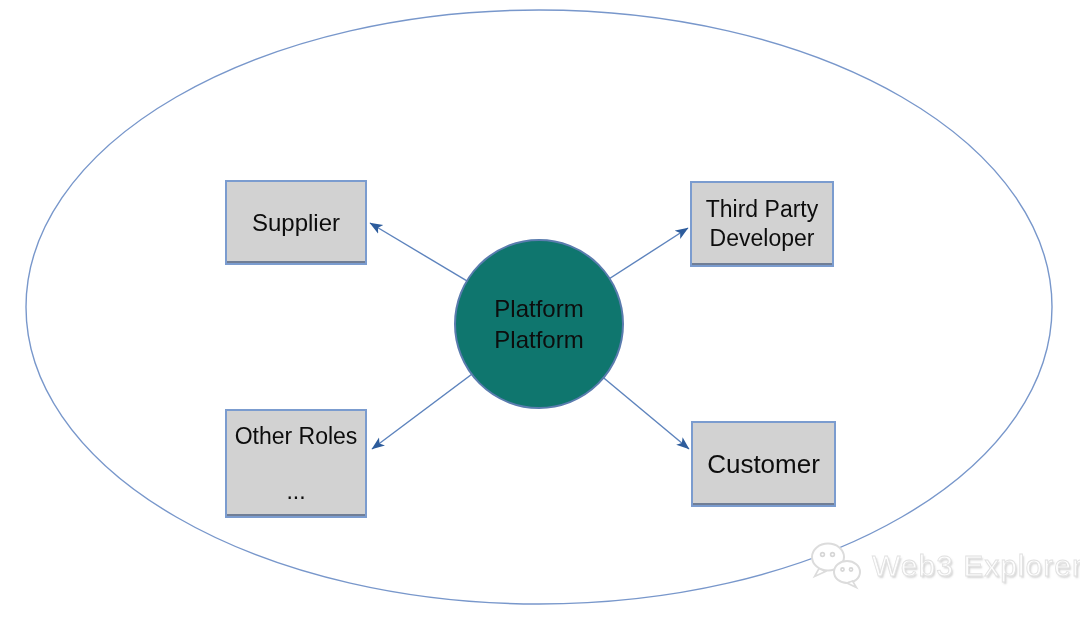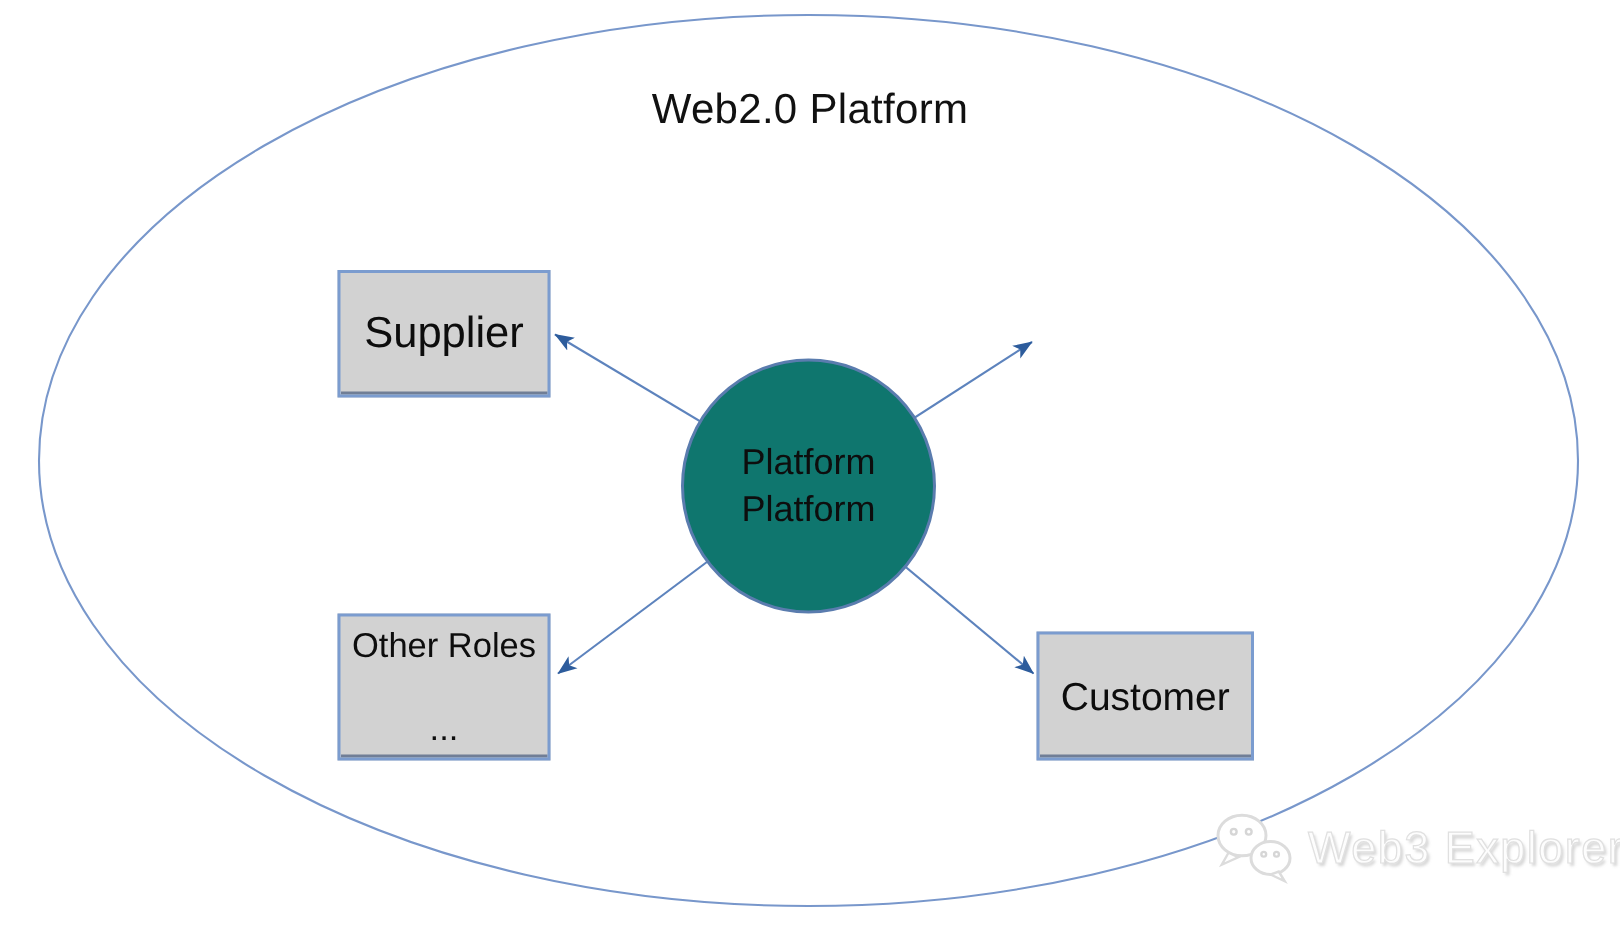"Web2.0 Platform" div.diagram-title { html: <div>Web2.0 Platform</div> -> none }
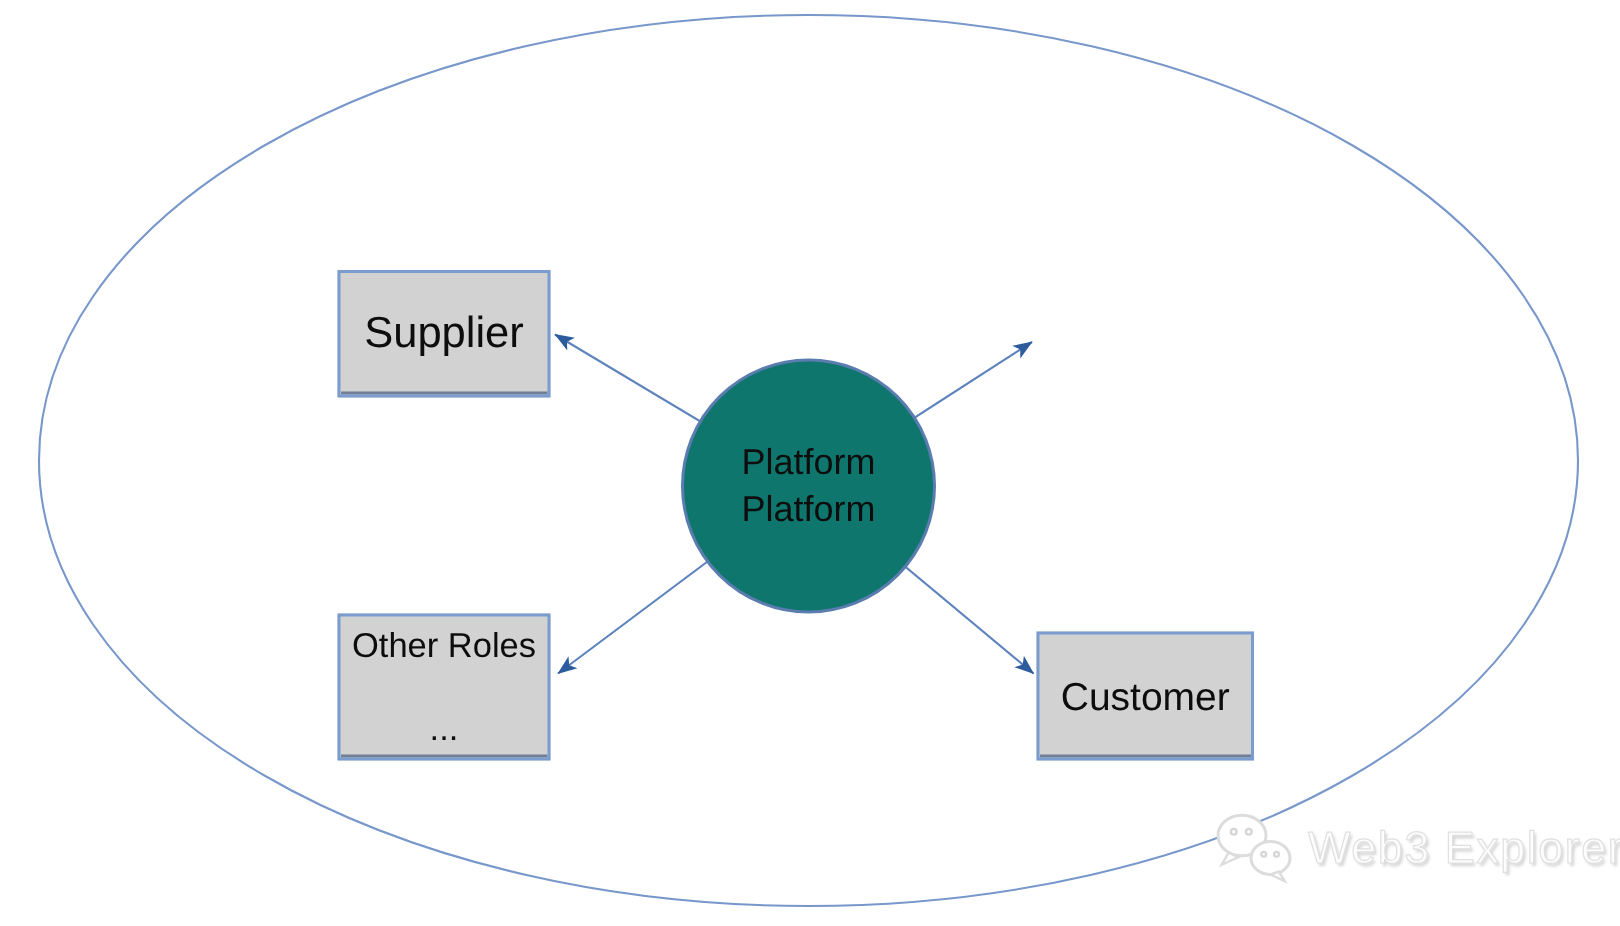"Supplier" .box-supplier { font-size: 29px -> 24px }
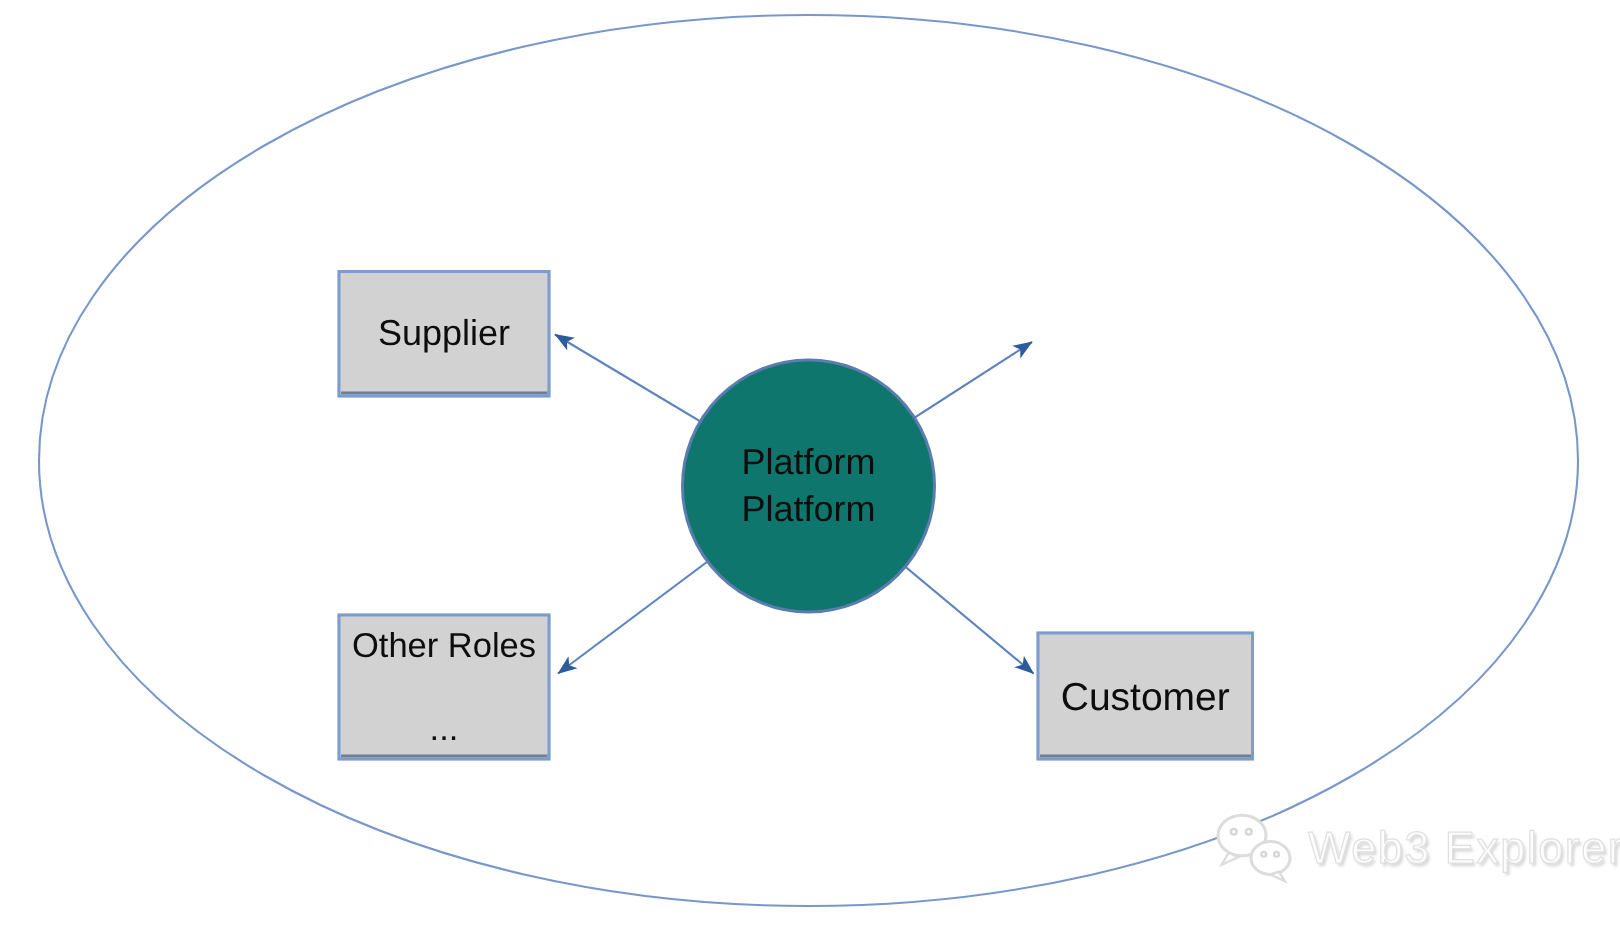"Third Party" div.node-box { html: none -> <div> <span>Third Party</span> <span>Developer</span> </div> }
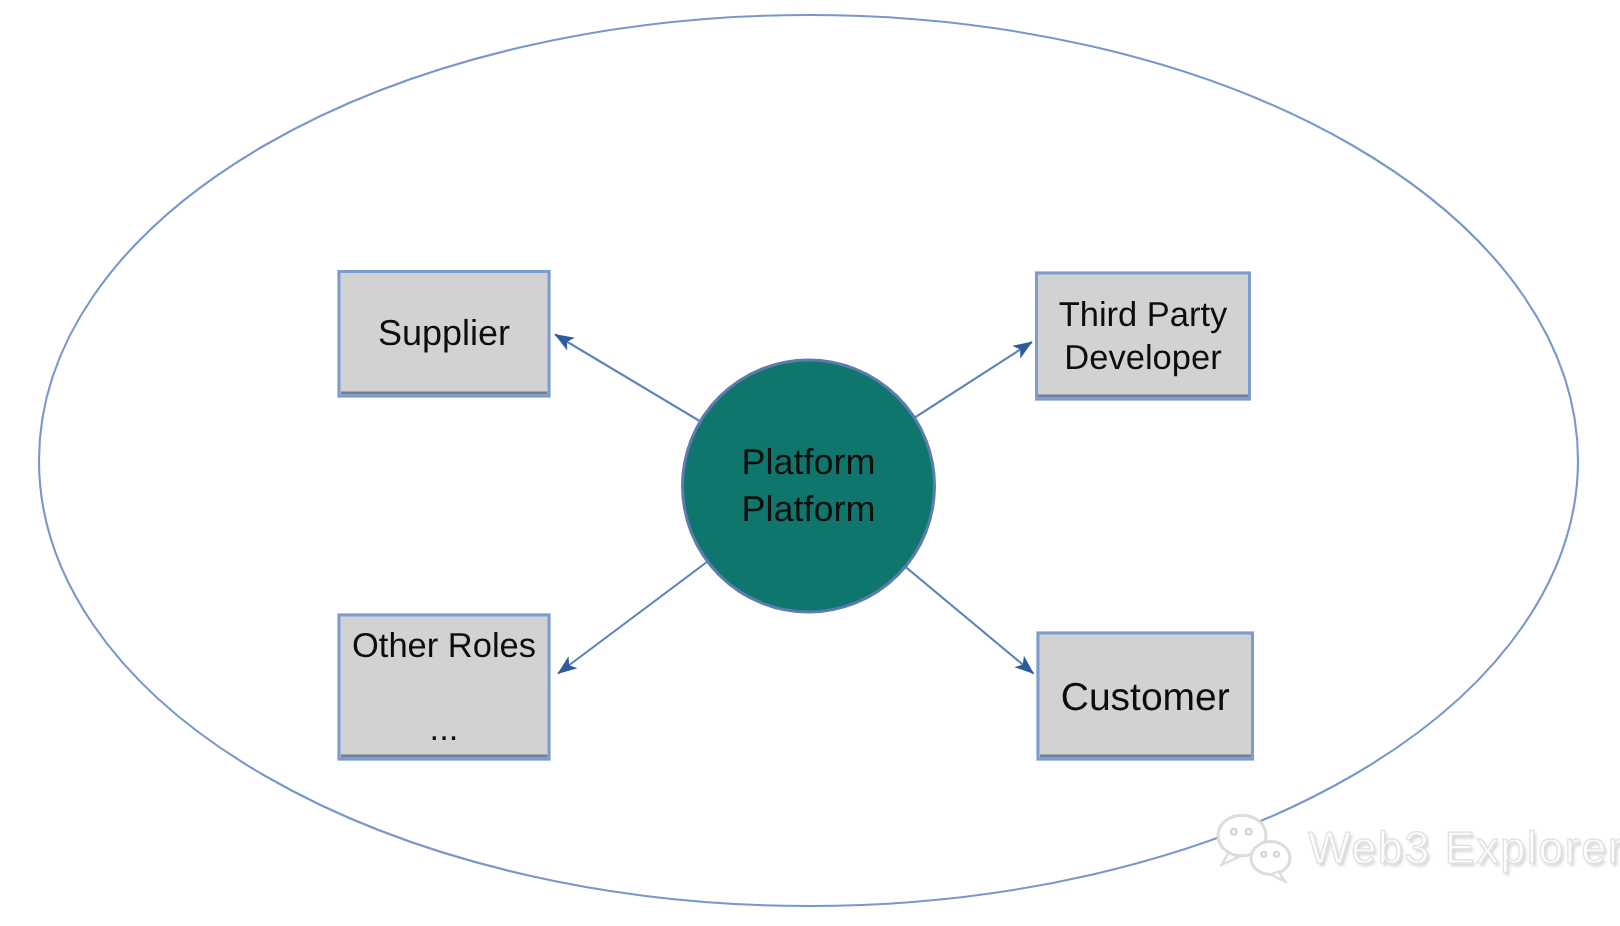"Other Roles" .box-otherroles { height: 98px -> 109px }
